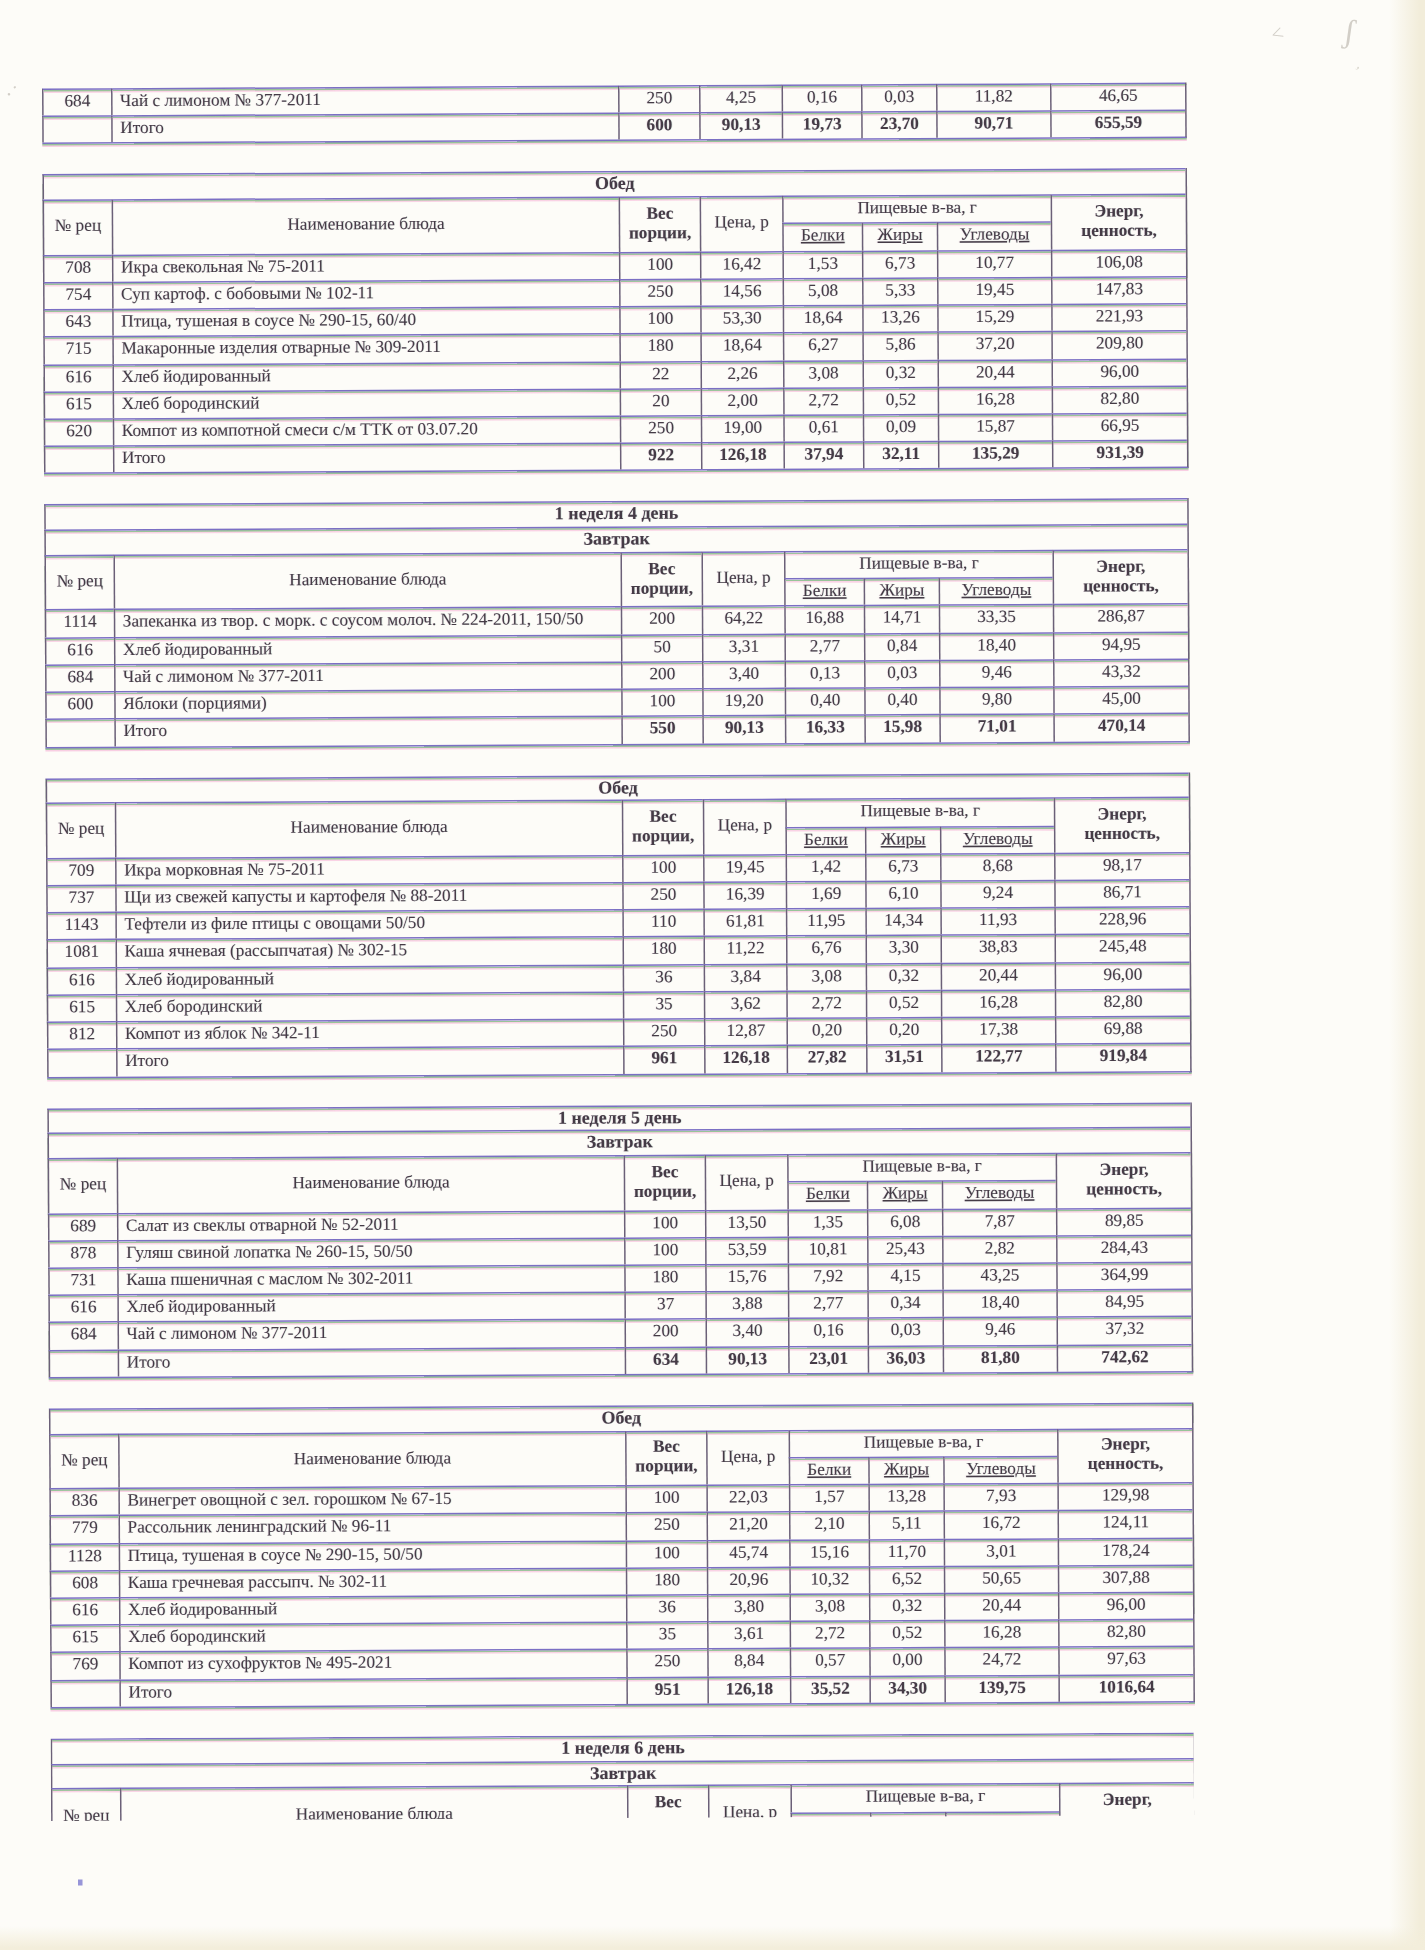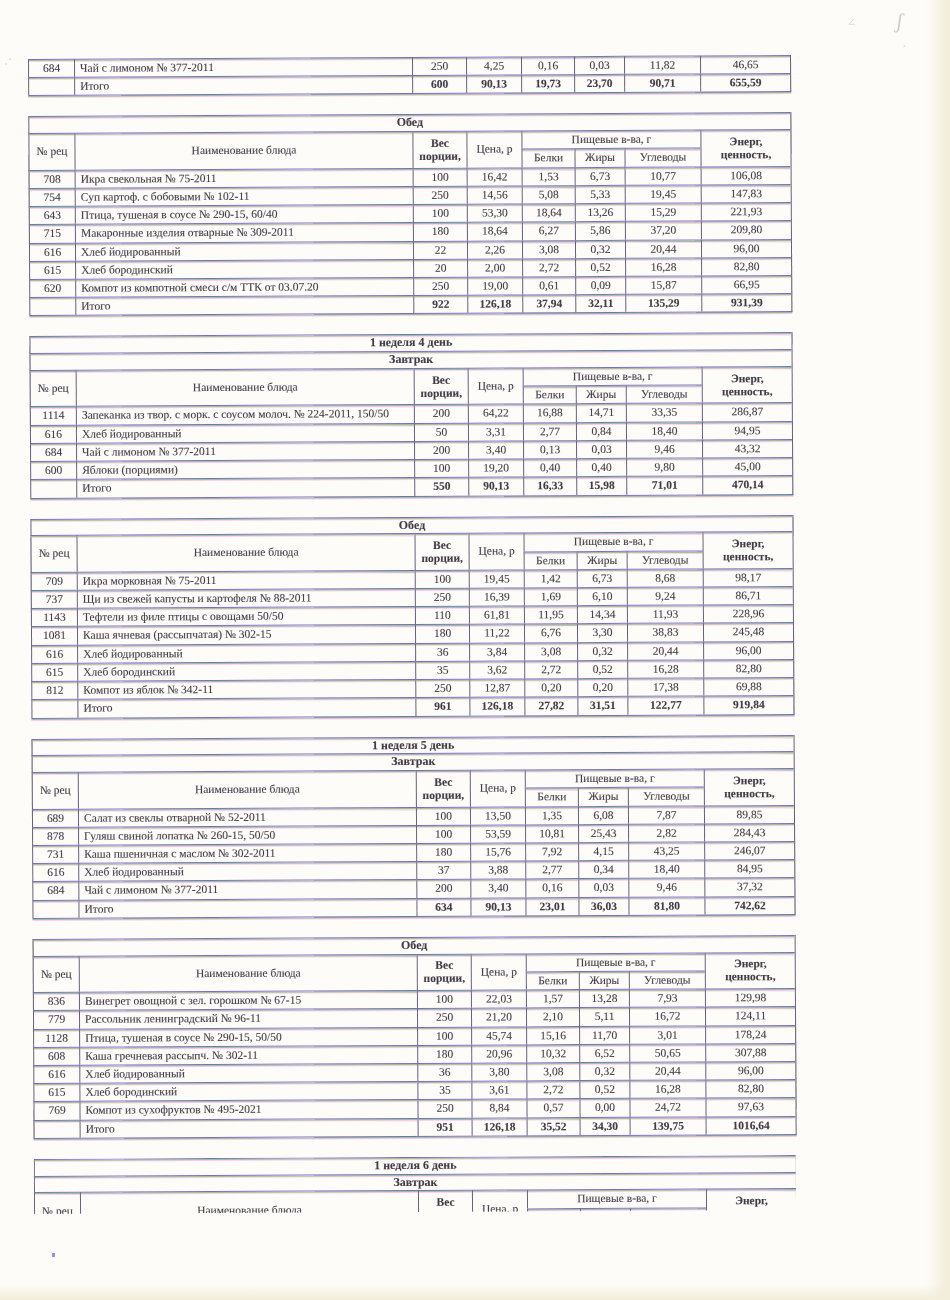"Белки" tr.hdr2 th { text-decoration: none -> underline }
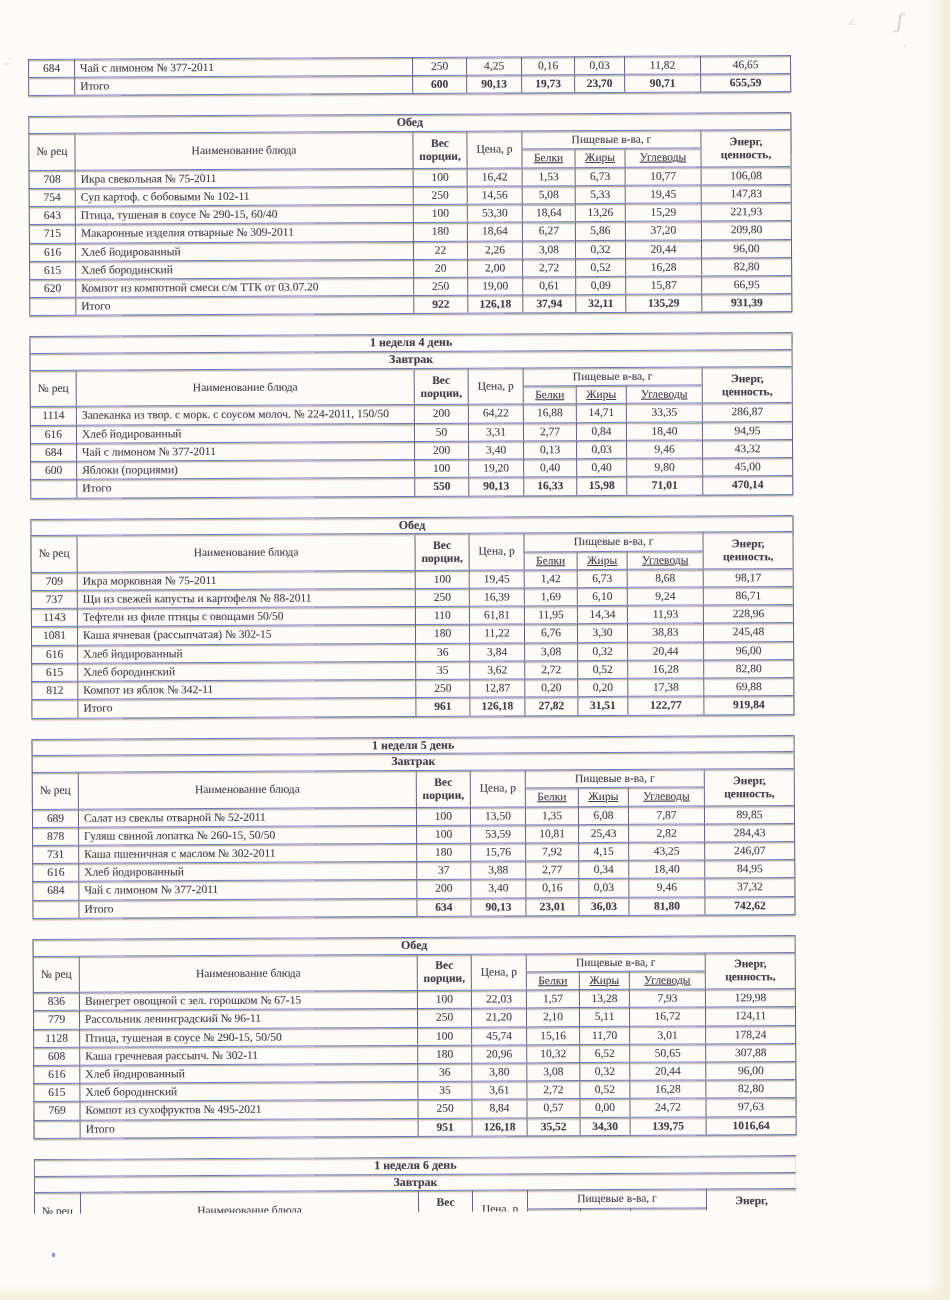"246,07" td.c-val { text: 246,07 -> 364,99 }
